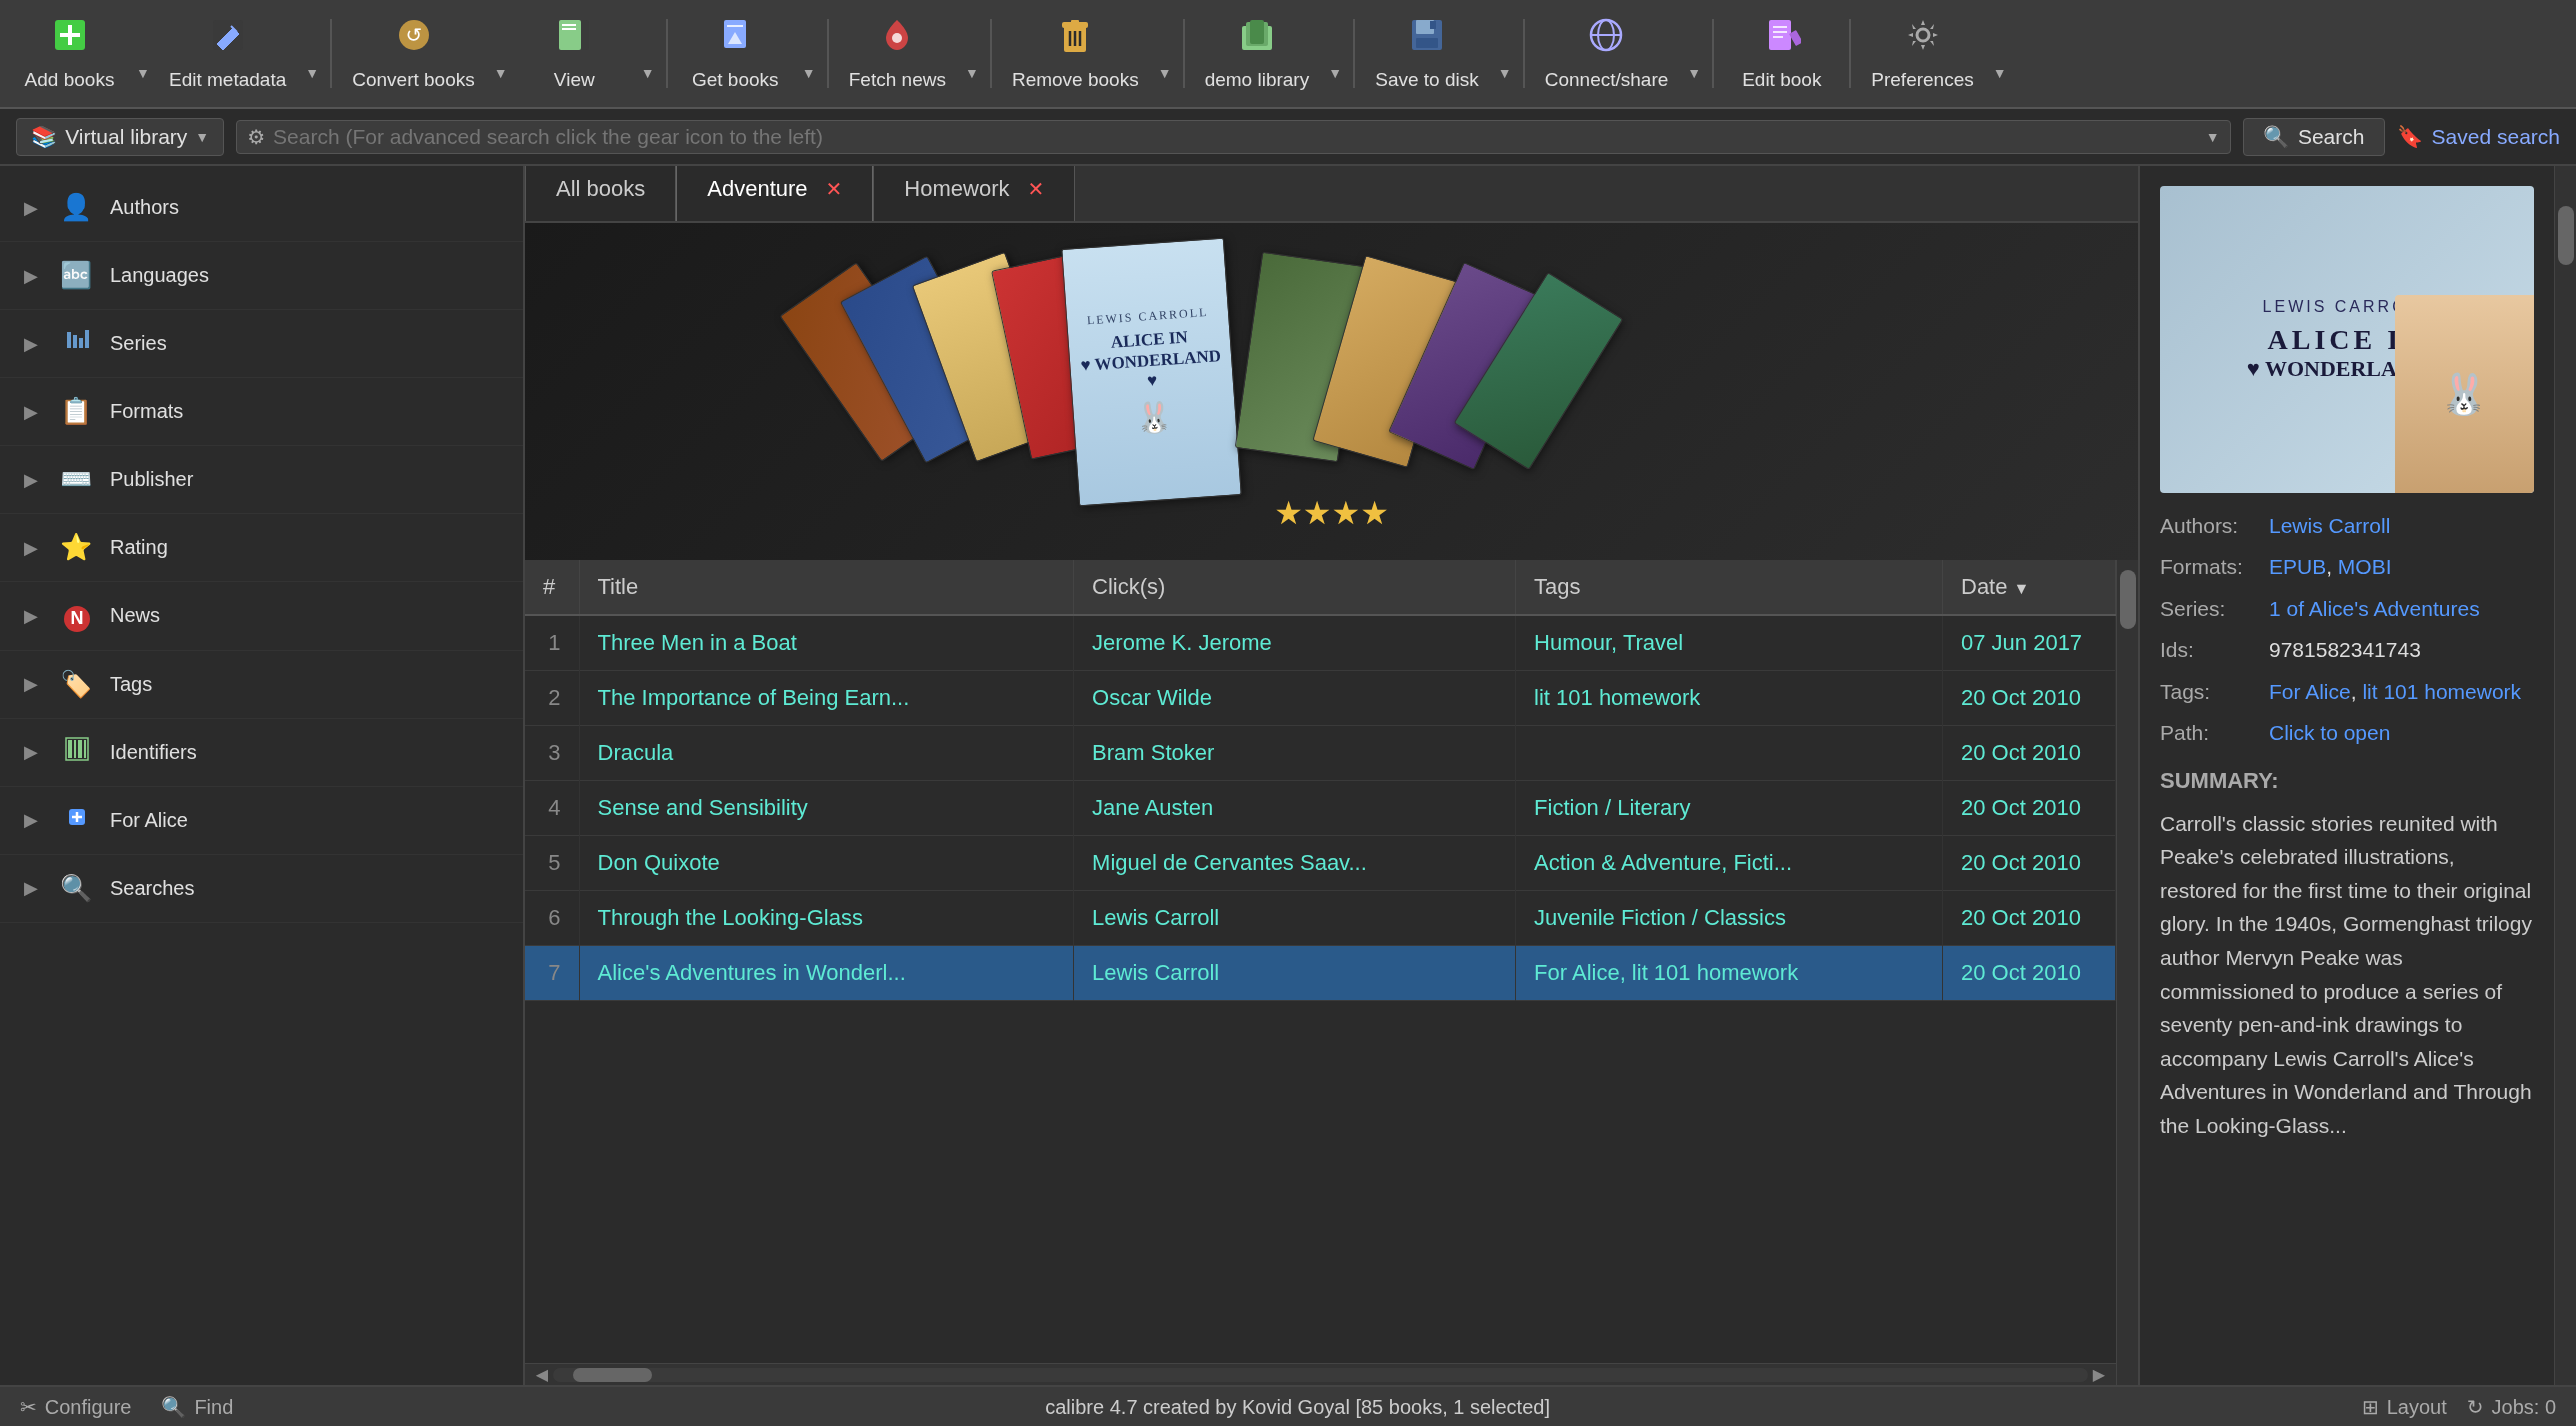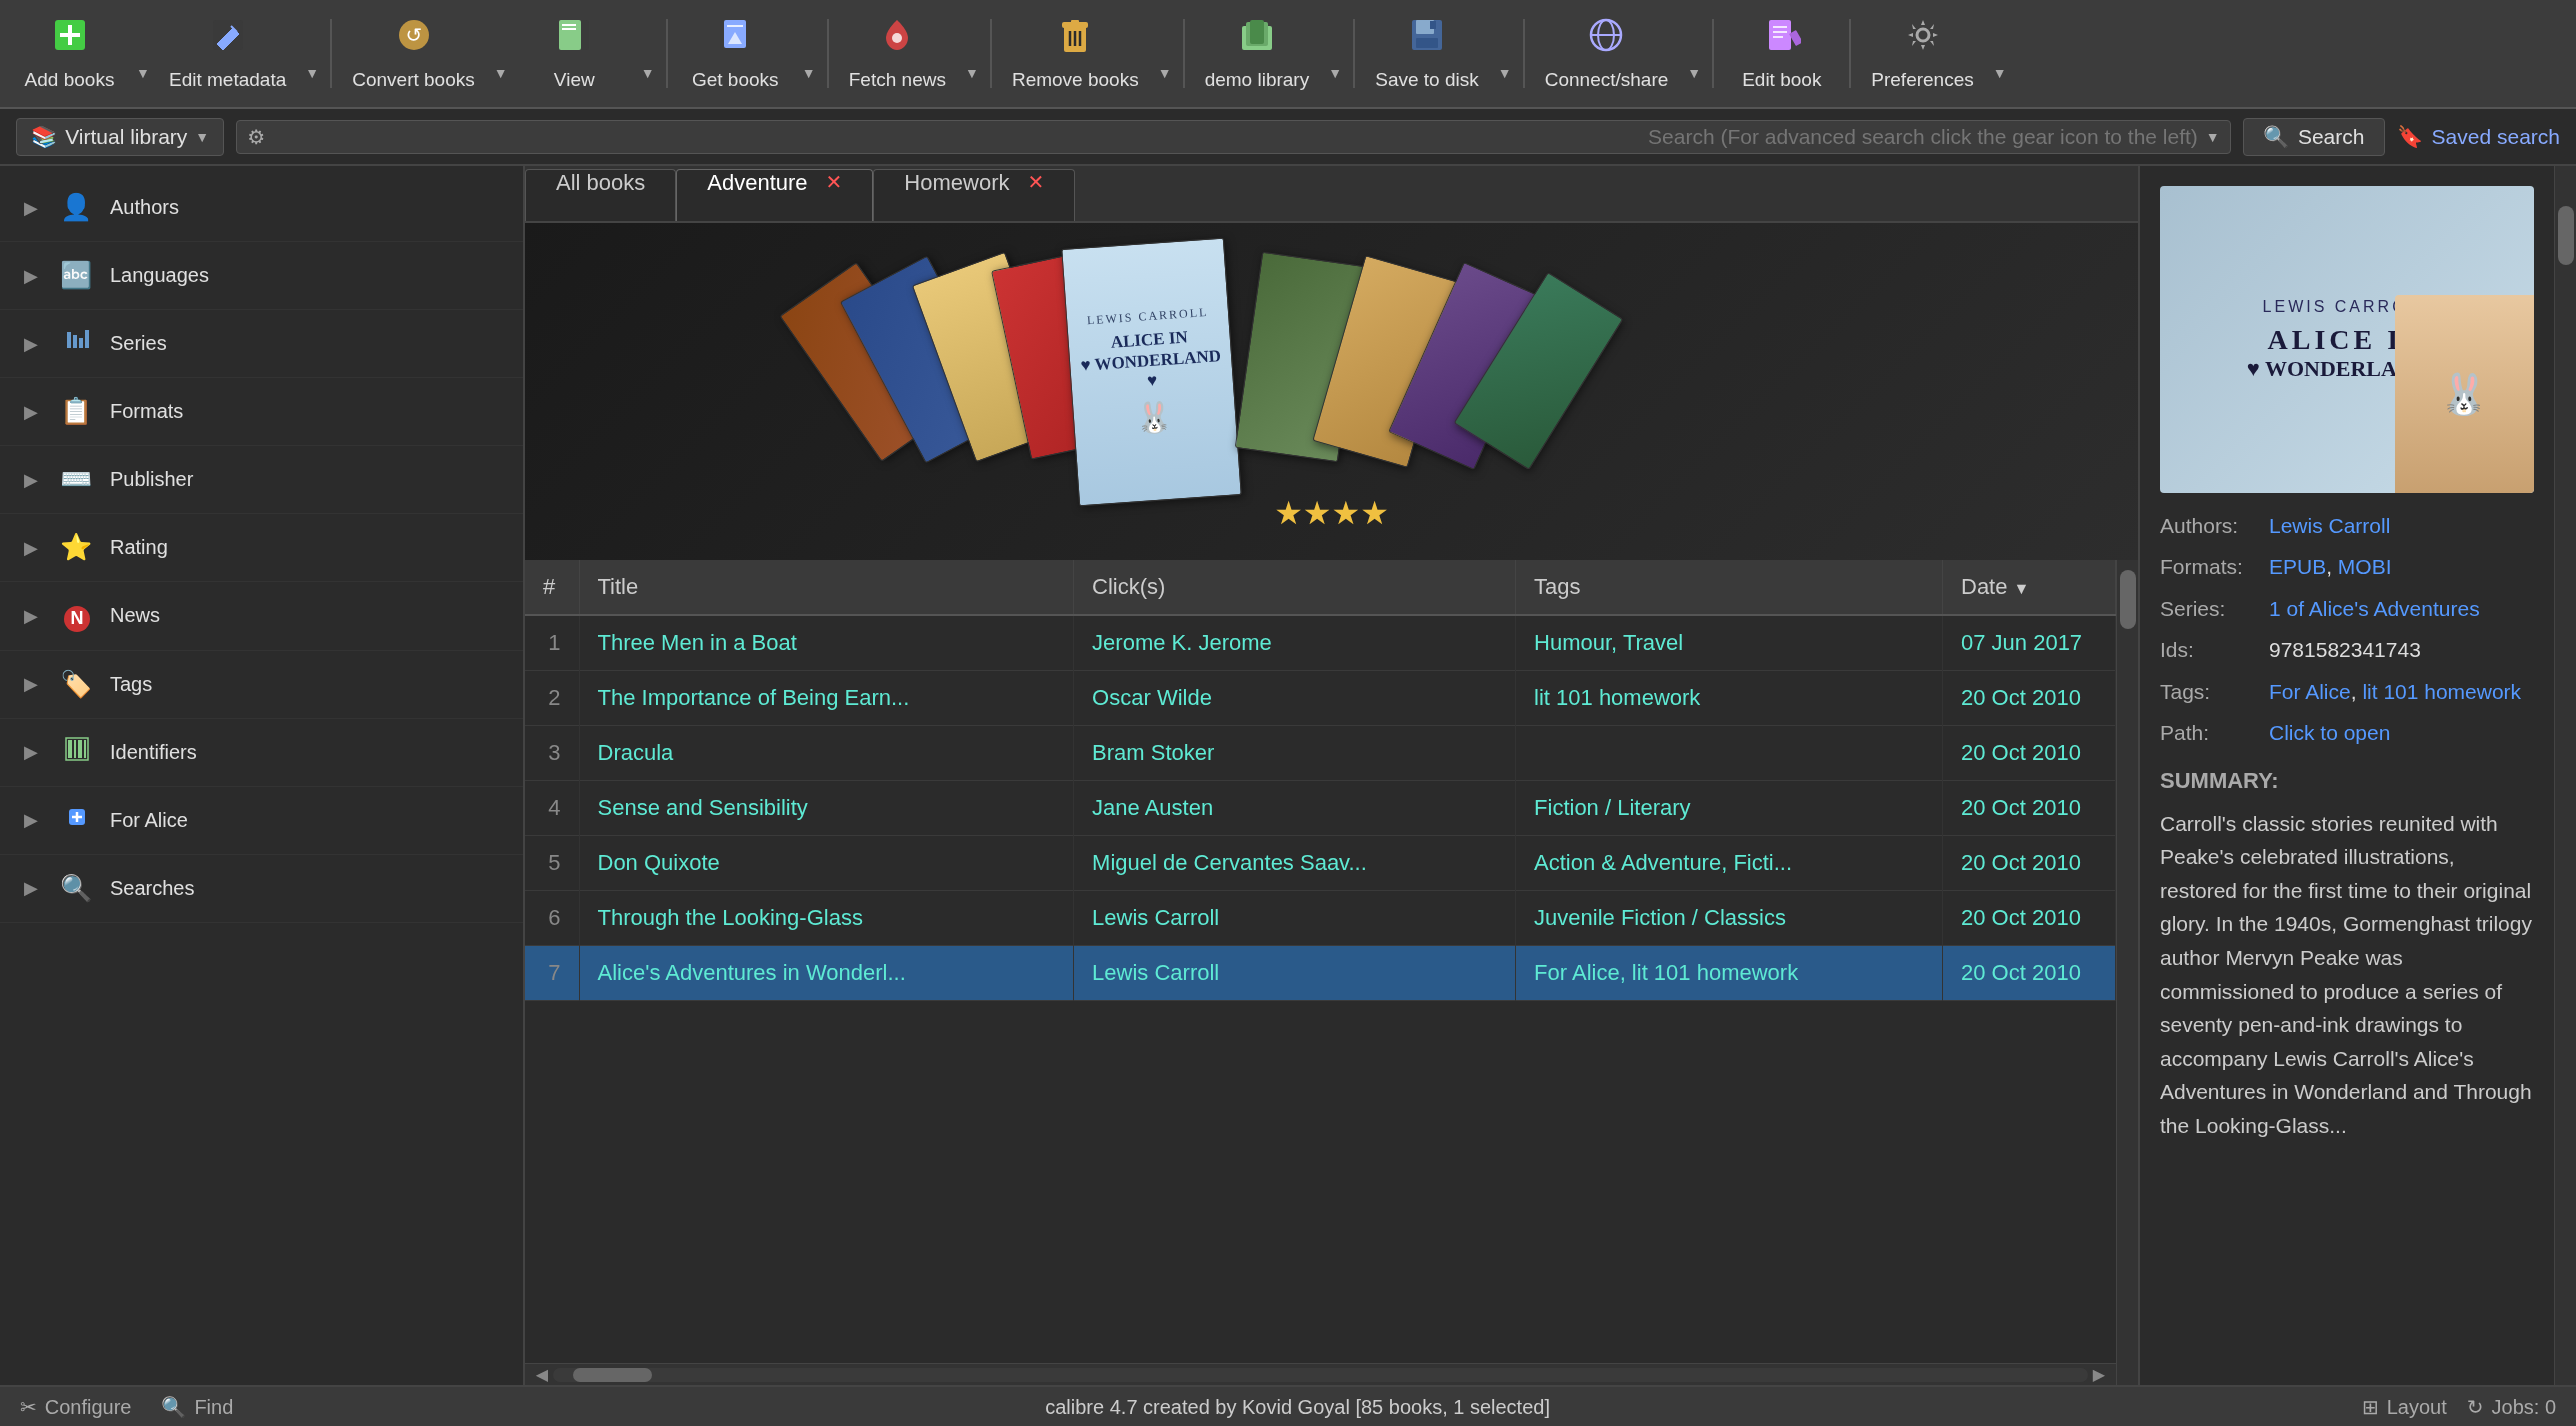"Search (For advanced search click" .search-input-wrap input { text-align: right -> none }
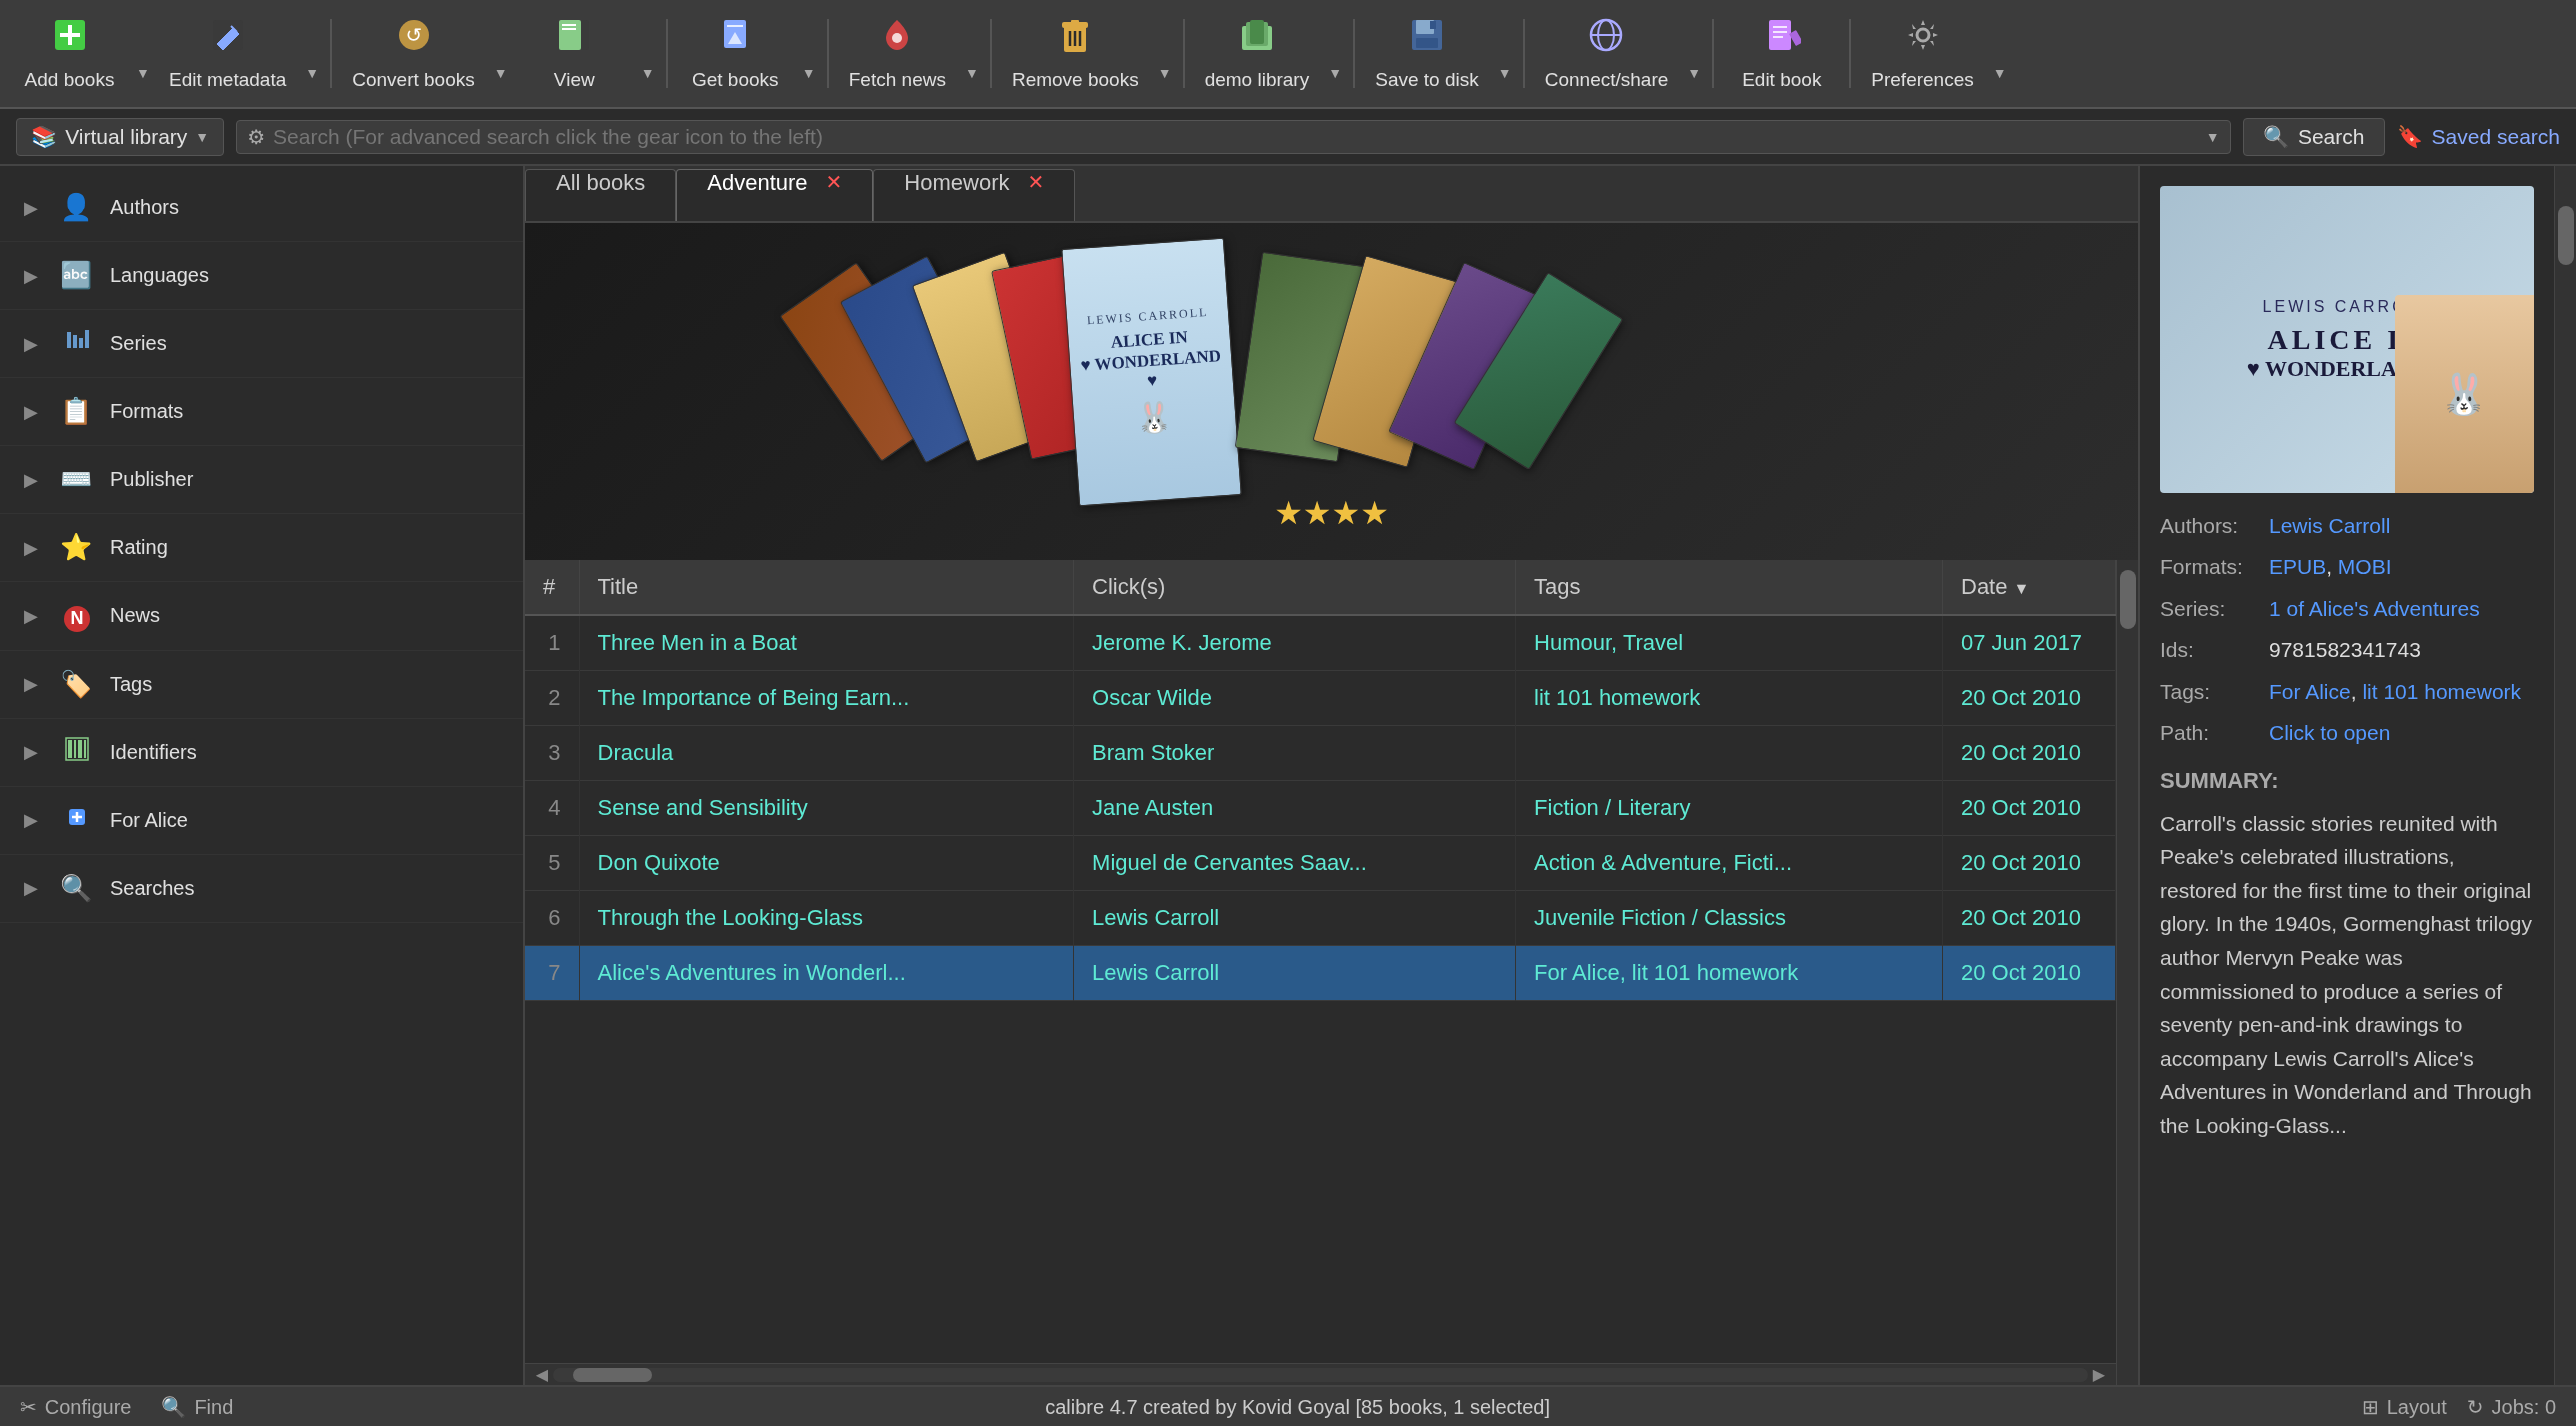"All books" .tab { align-items: flex-start -> center; height: 52px -> 66px }
